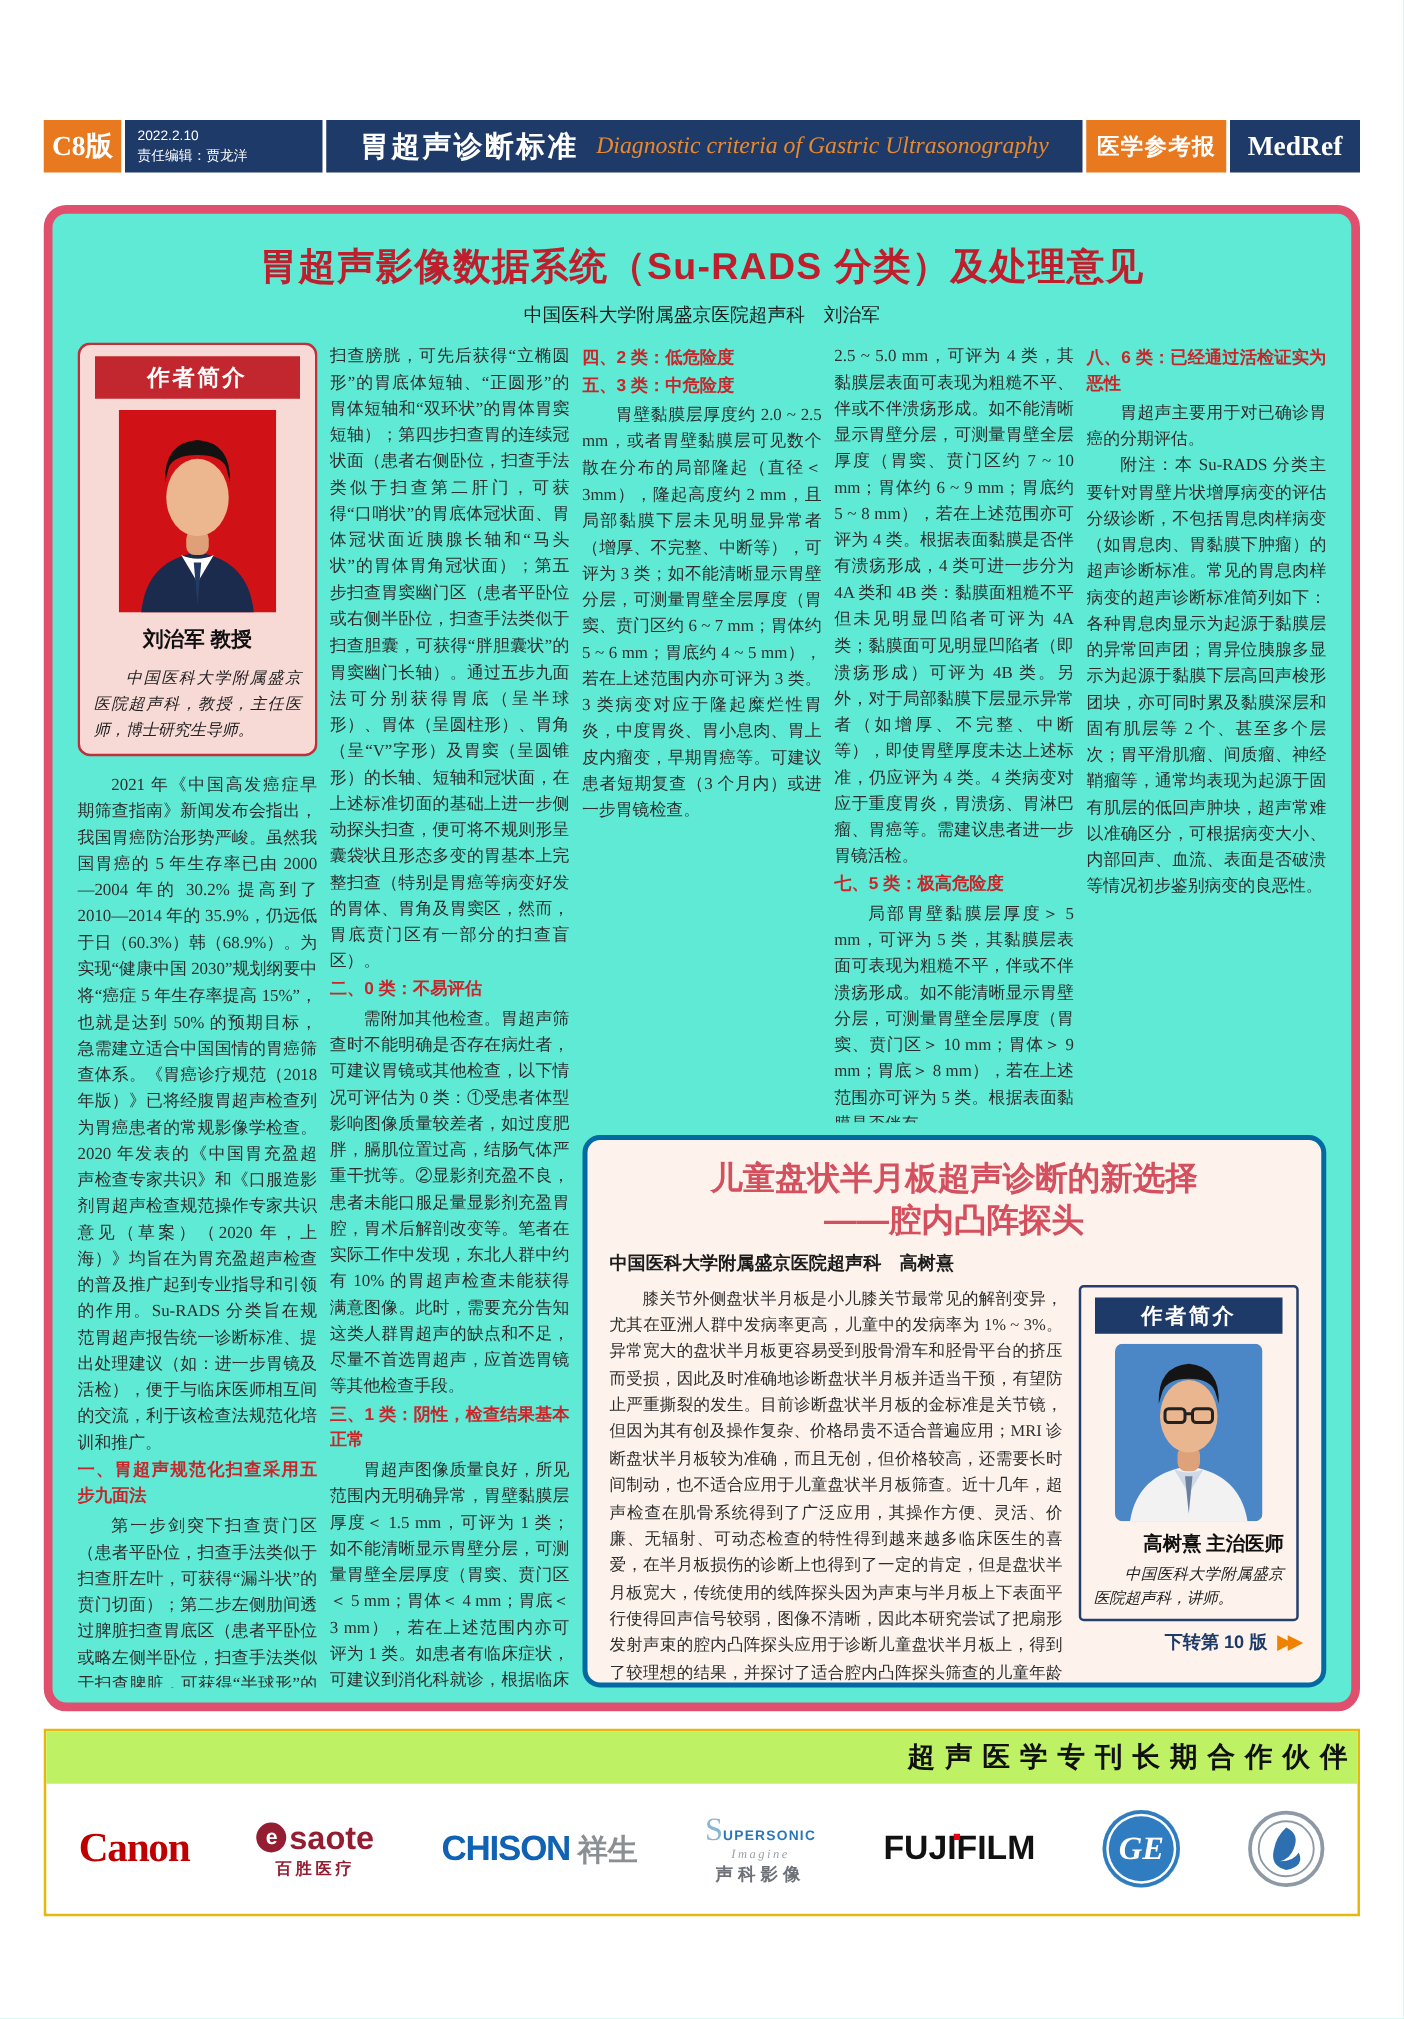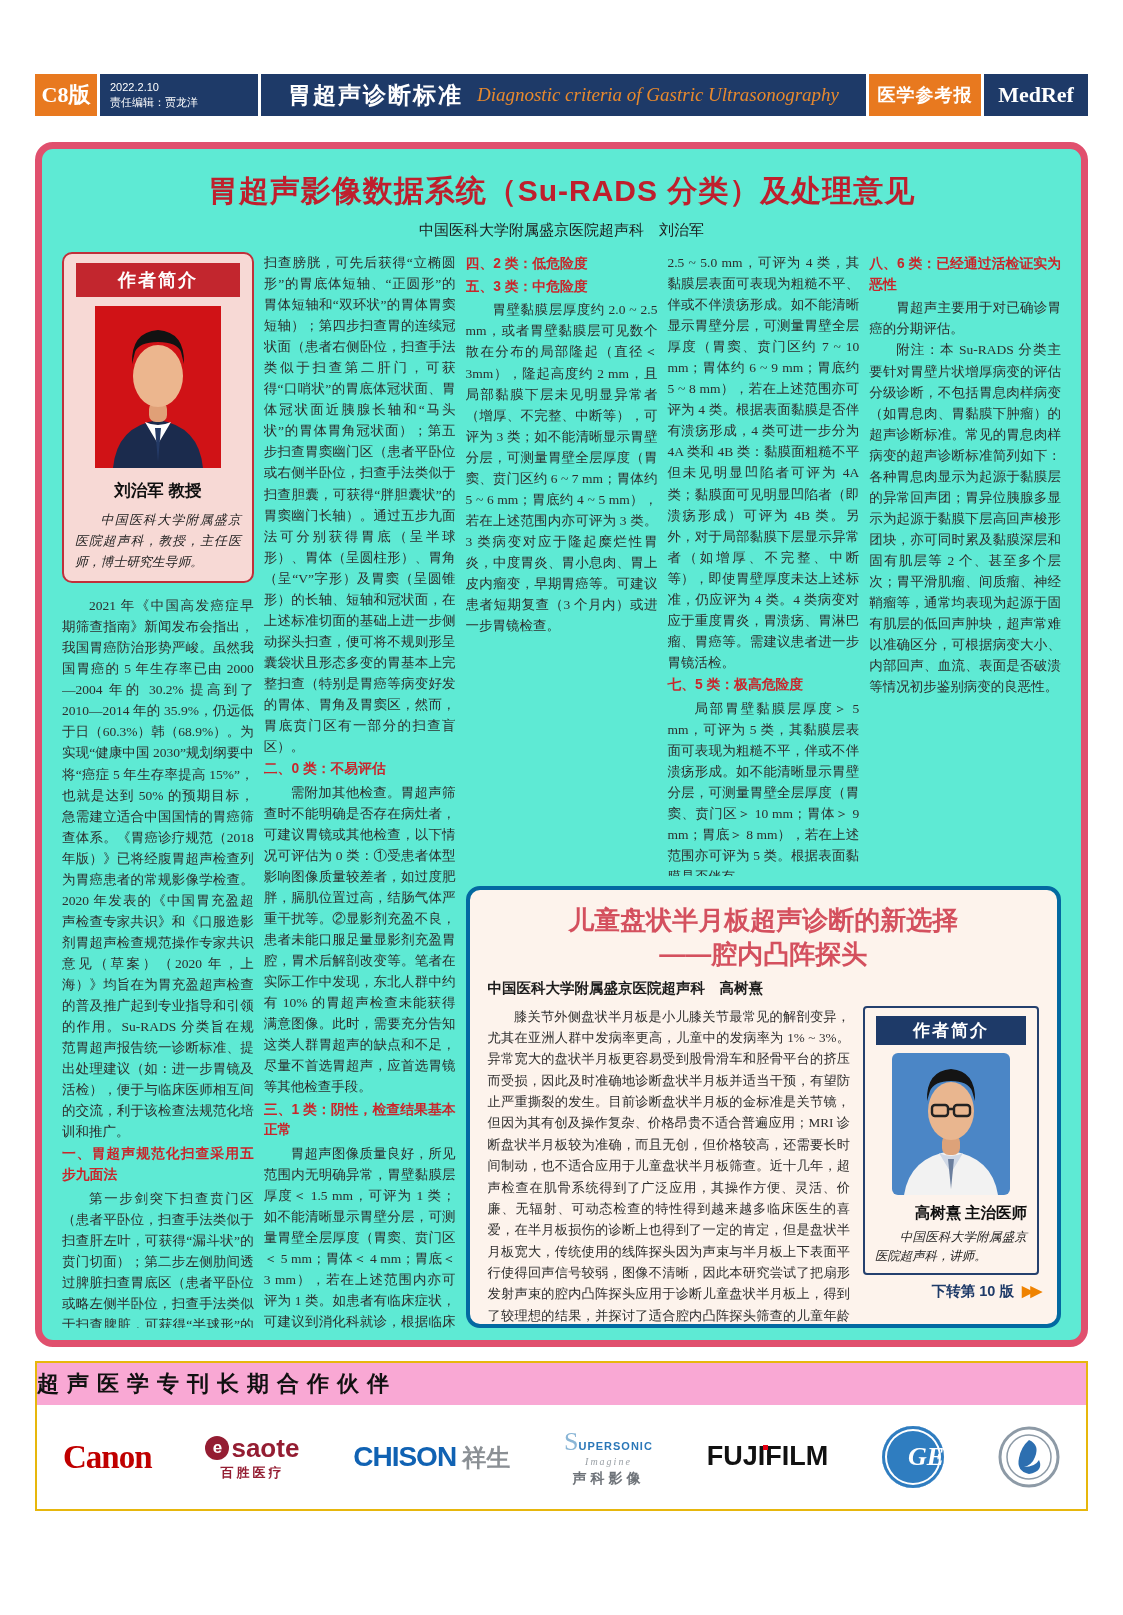"C8版" .page { padding-top: 74px -> 96px }
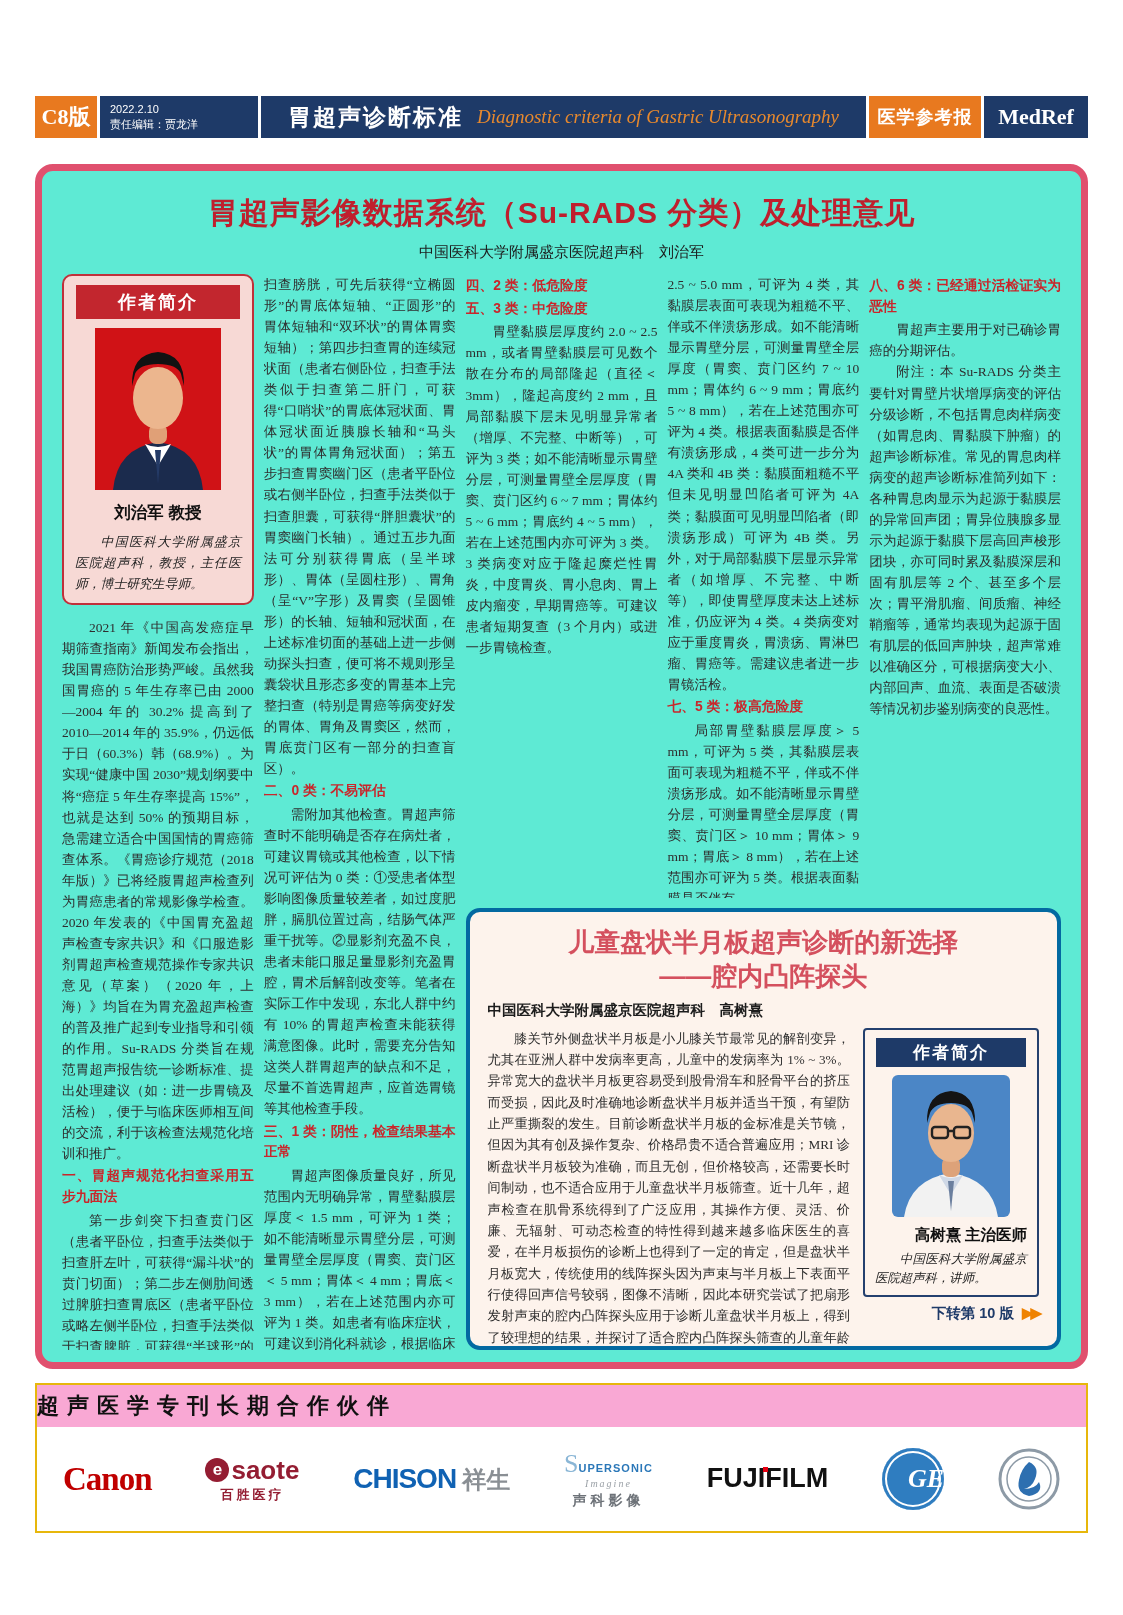"超声医学专刊长期合作伙伴" .p-head { background: #f9a8d4 -> #bef264; text-align: left -> right }
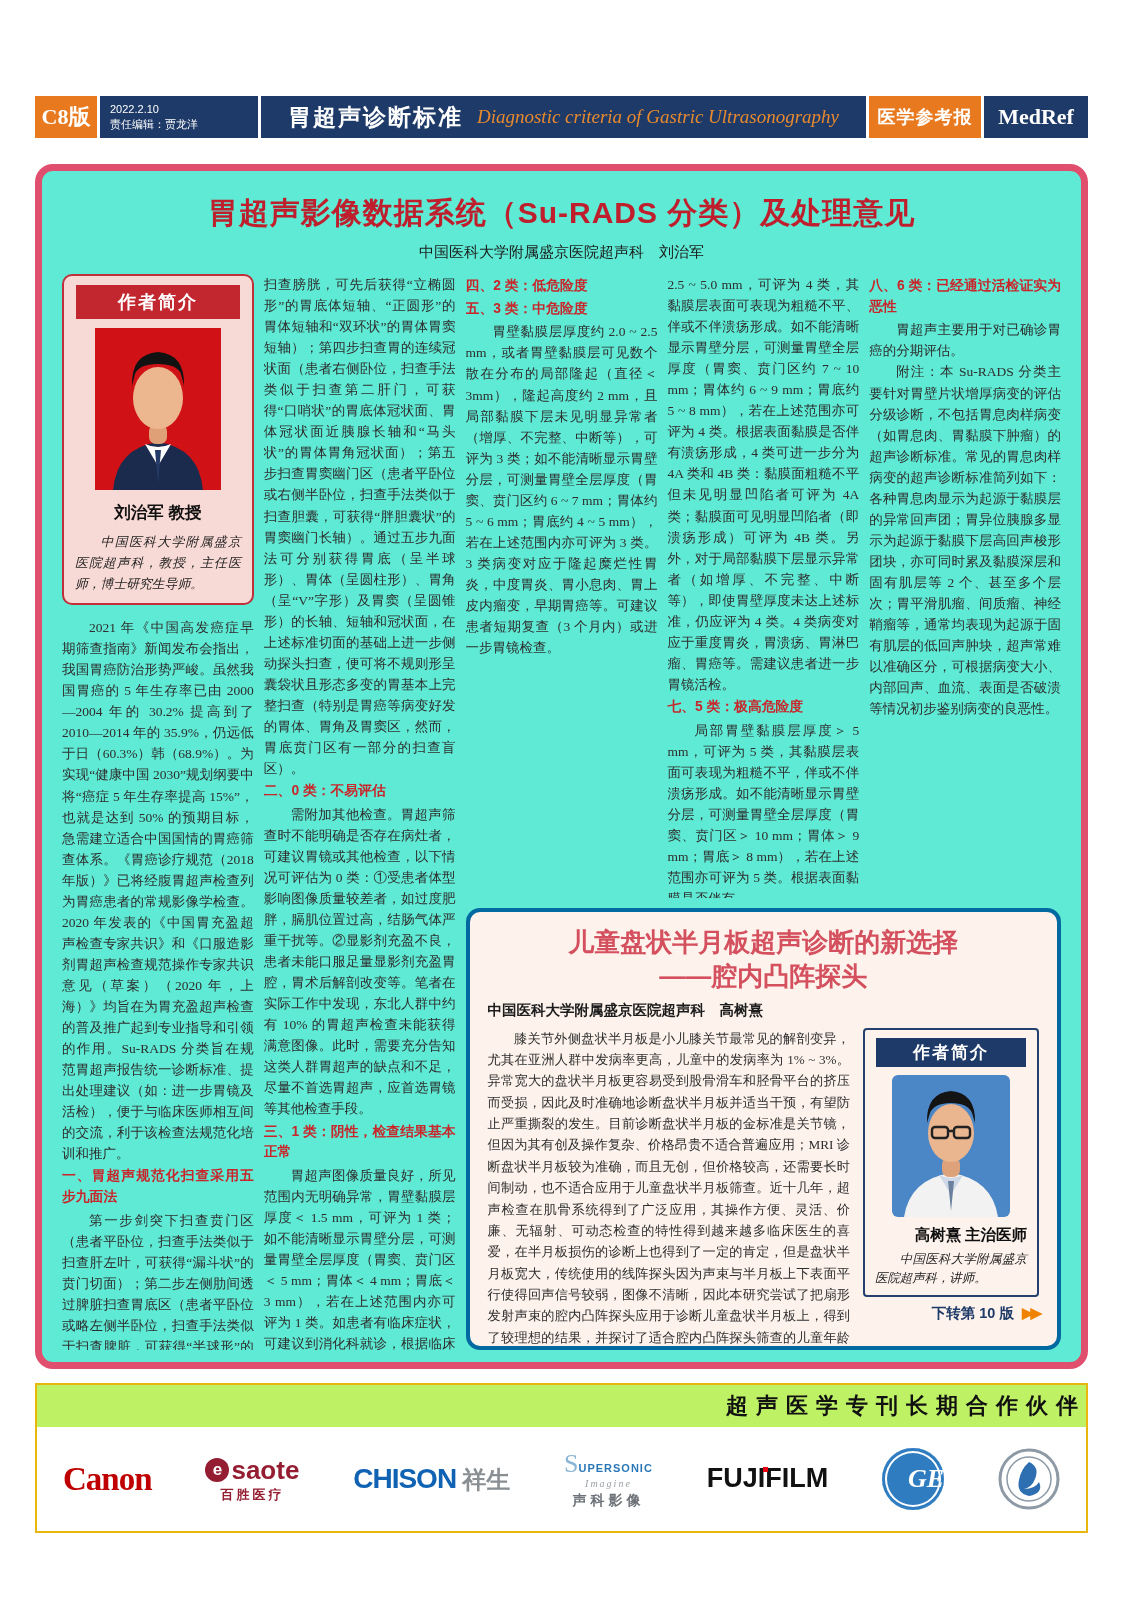"GE" .ge-circle { justify-content: flex-end -> center }
